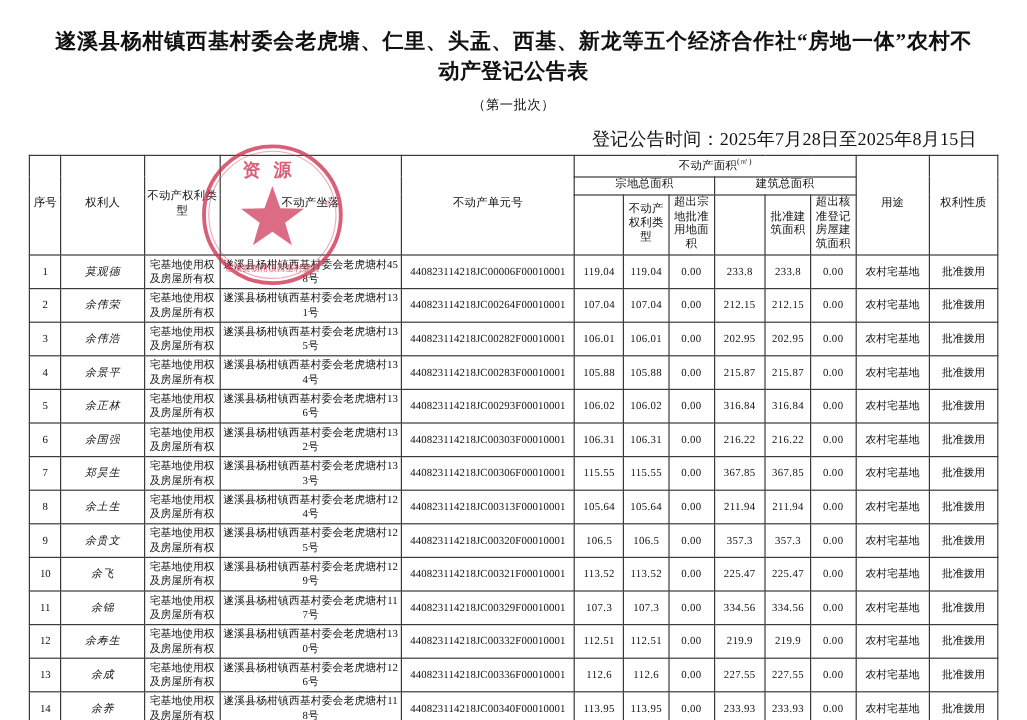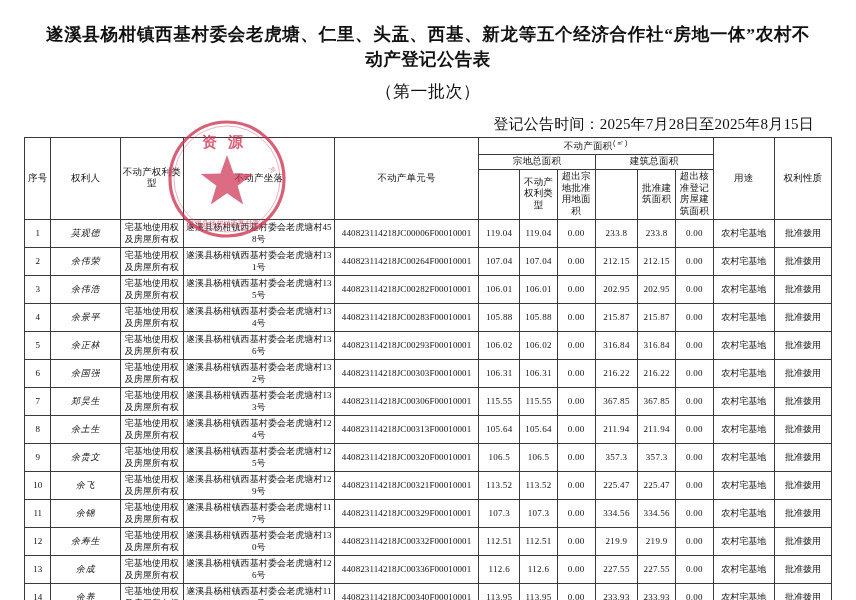"（第一批次）" .doc-subtitle { font-size: 17px -> 11px }
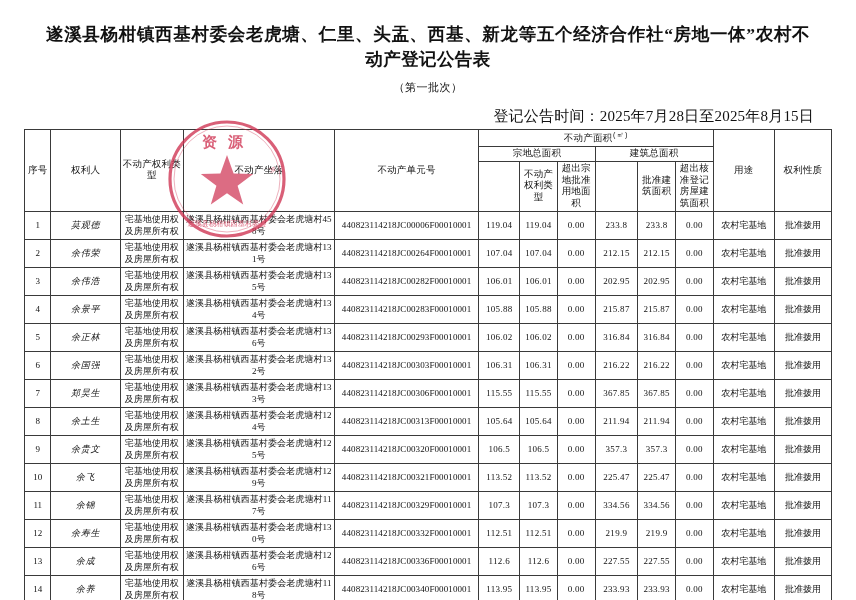"不动产面积(㎡)" table.main th { font-family: Liberation Mono, monospace -> none }
